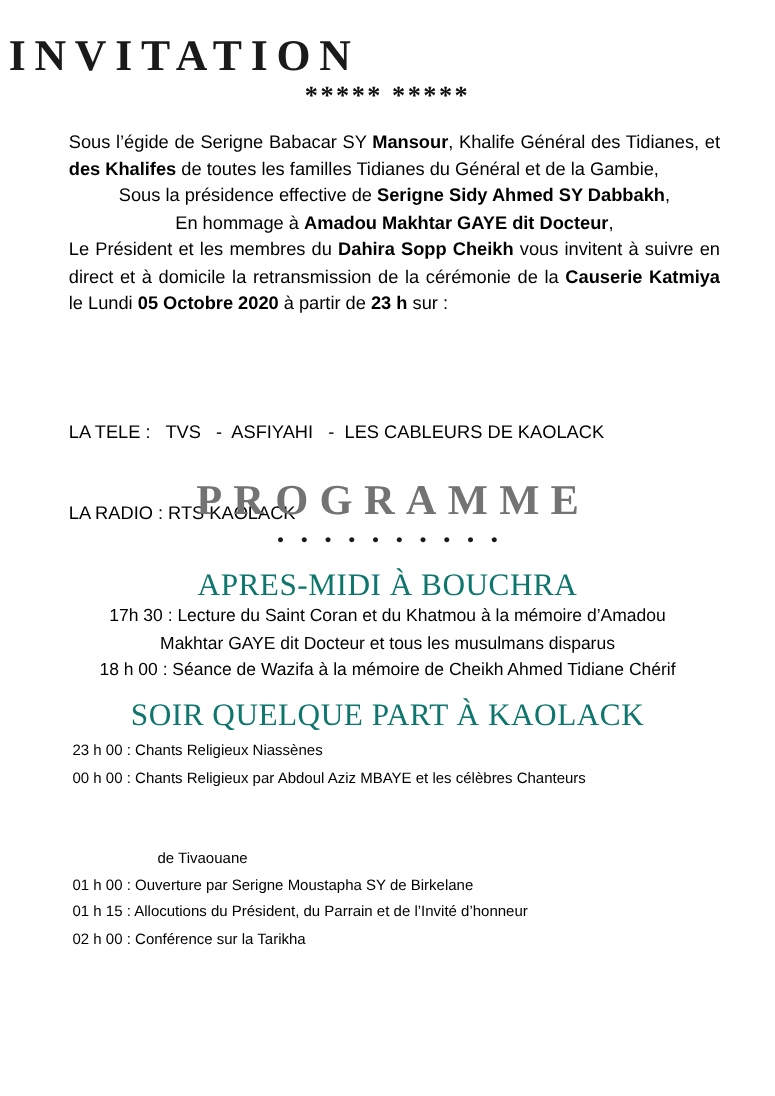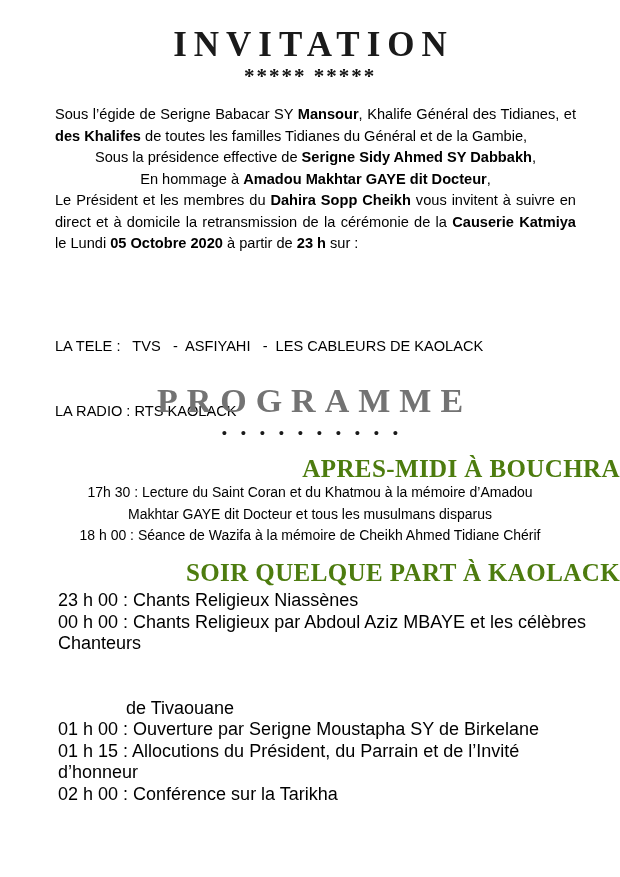"INVITATION" .title-invitation { text-align: center -> left }
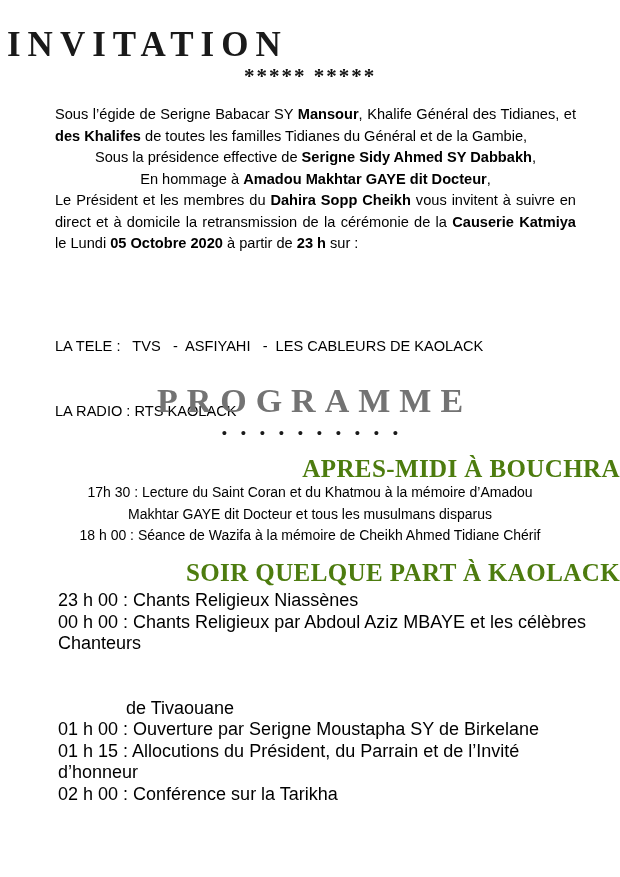"APRES-MIDI À BOUCHRA" .section-heading { color: #4d7c0f -> #0f766e; font-weight: 700 -> 400; text-align: right -> center }
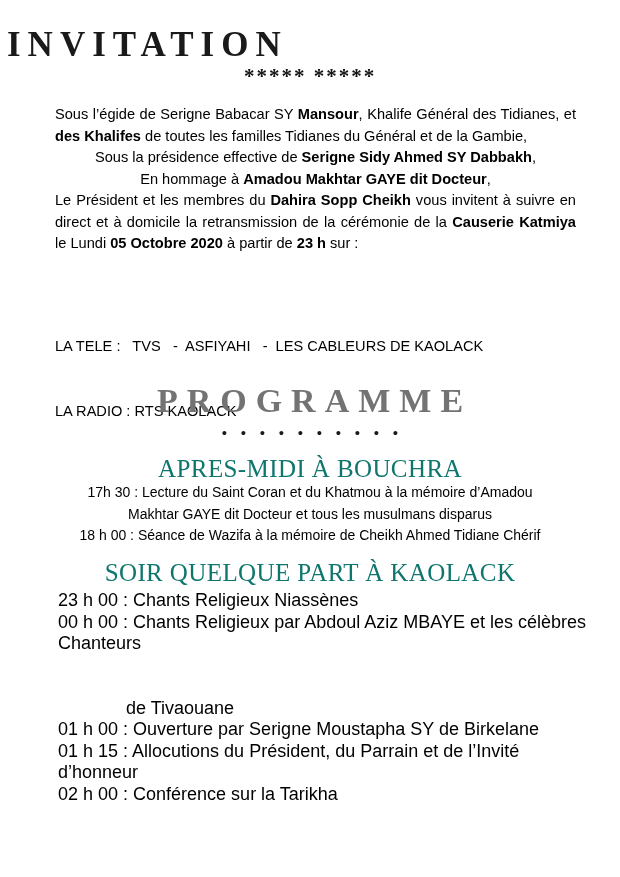"23 h 00 : Chants" .list-left { font-size: 18px -> 12px }
